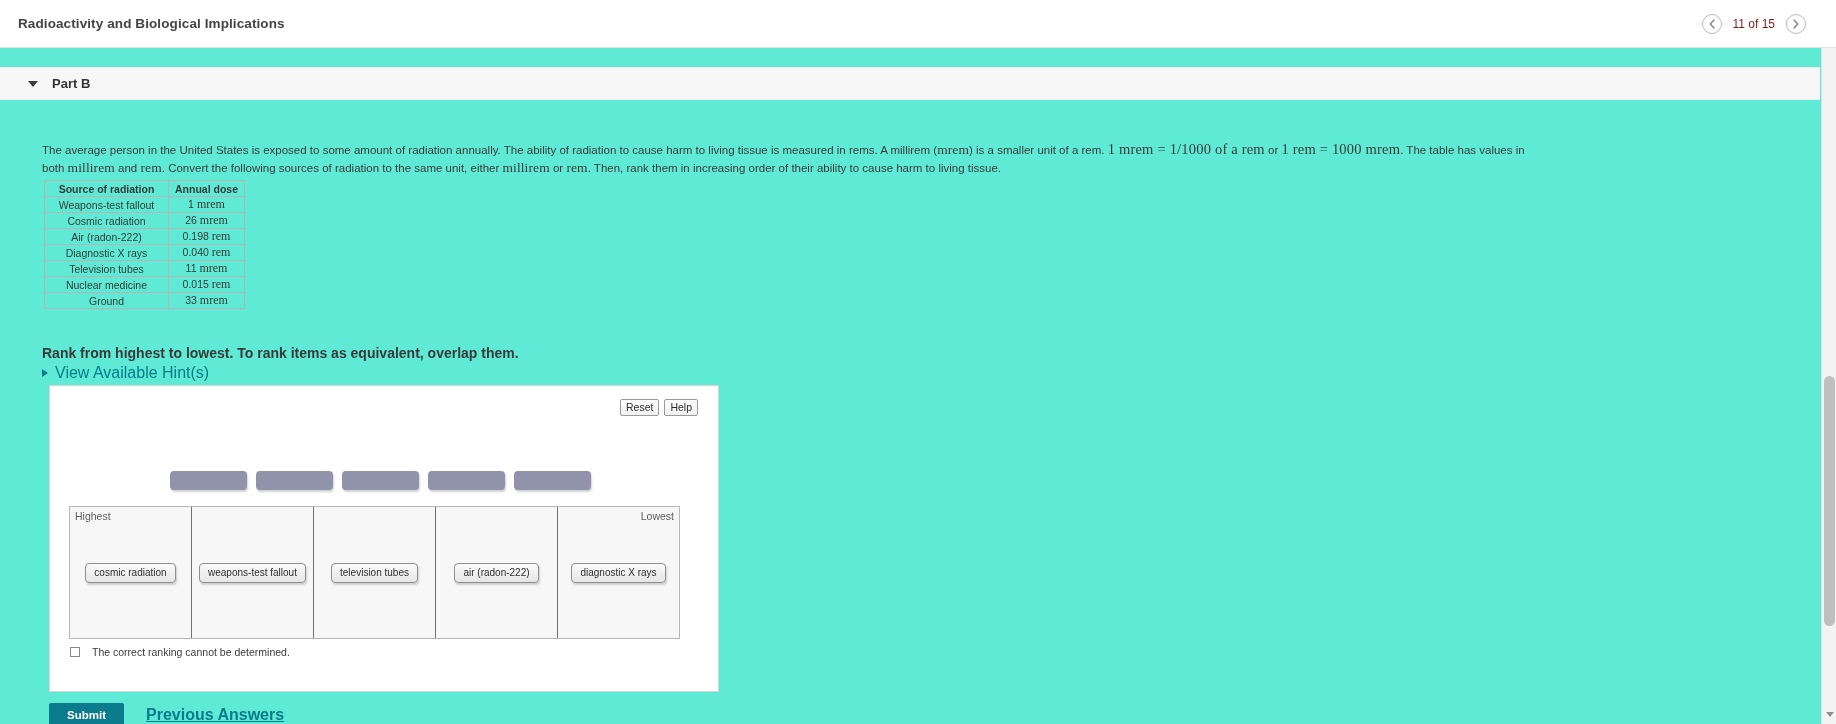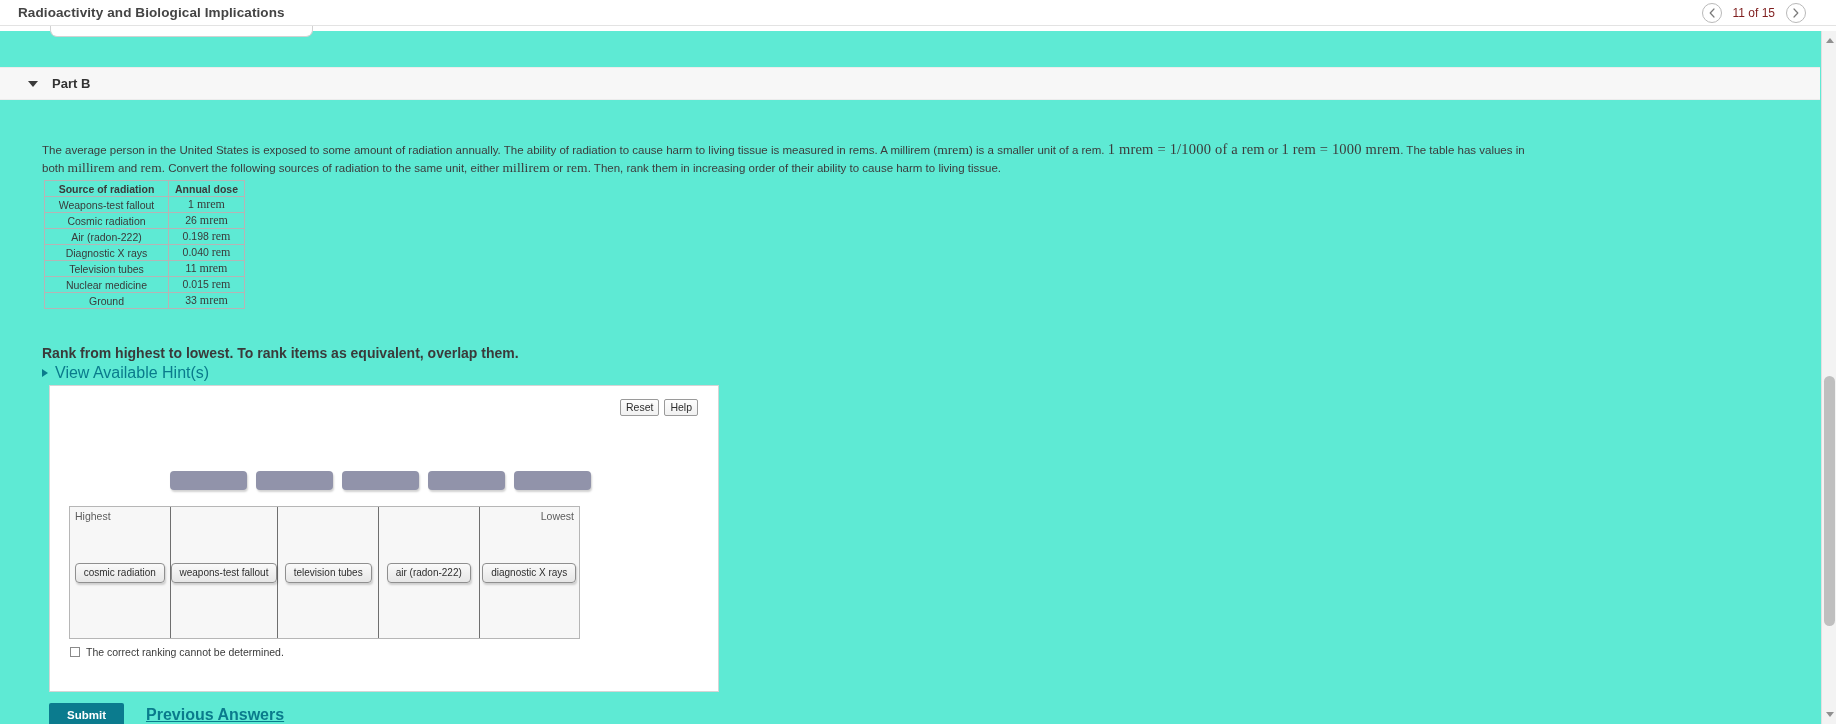"Radioactivity and Biological" .topbar { height: 26px -> 48px }
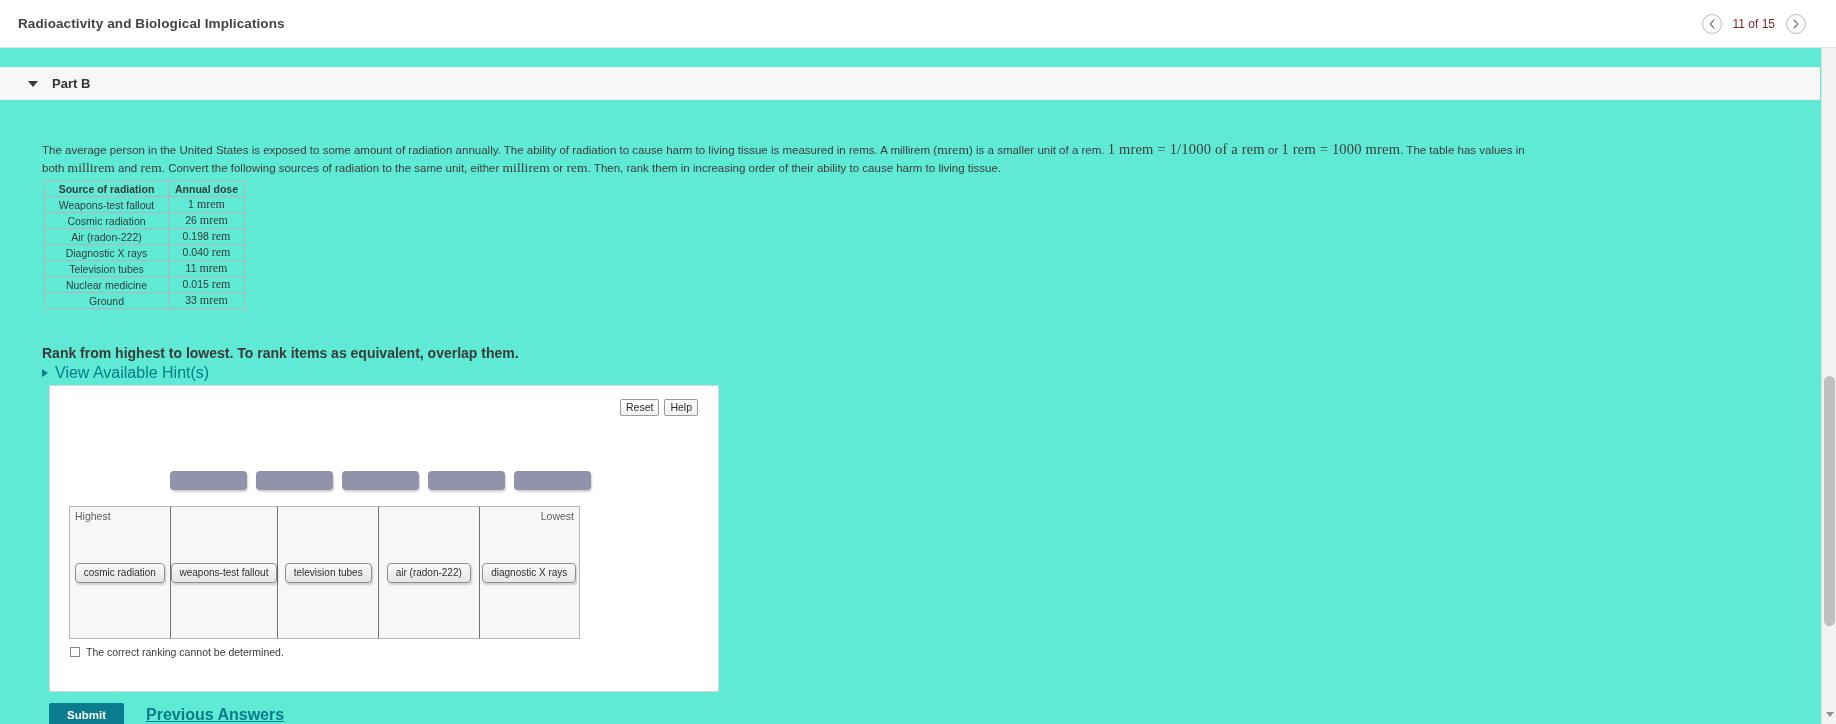"Highest" .bins { width: 511px -> 611px }
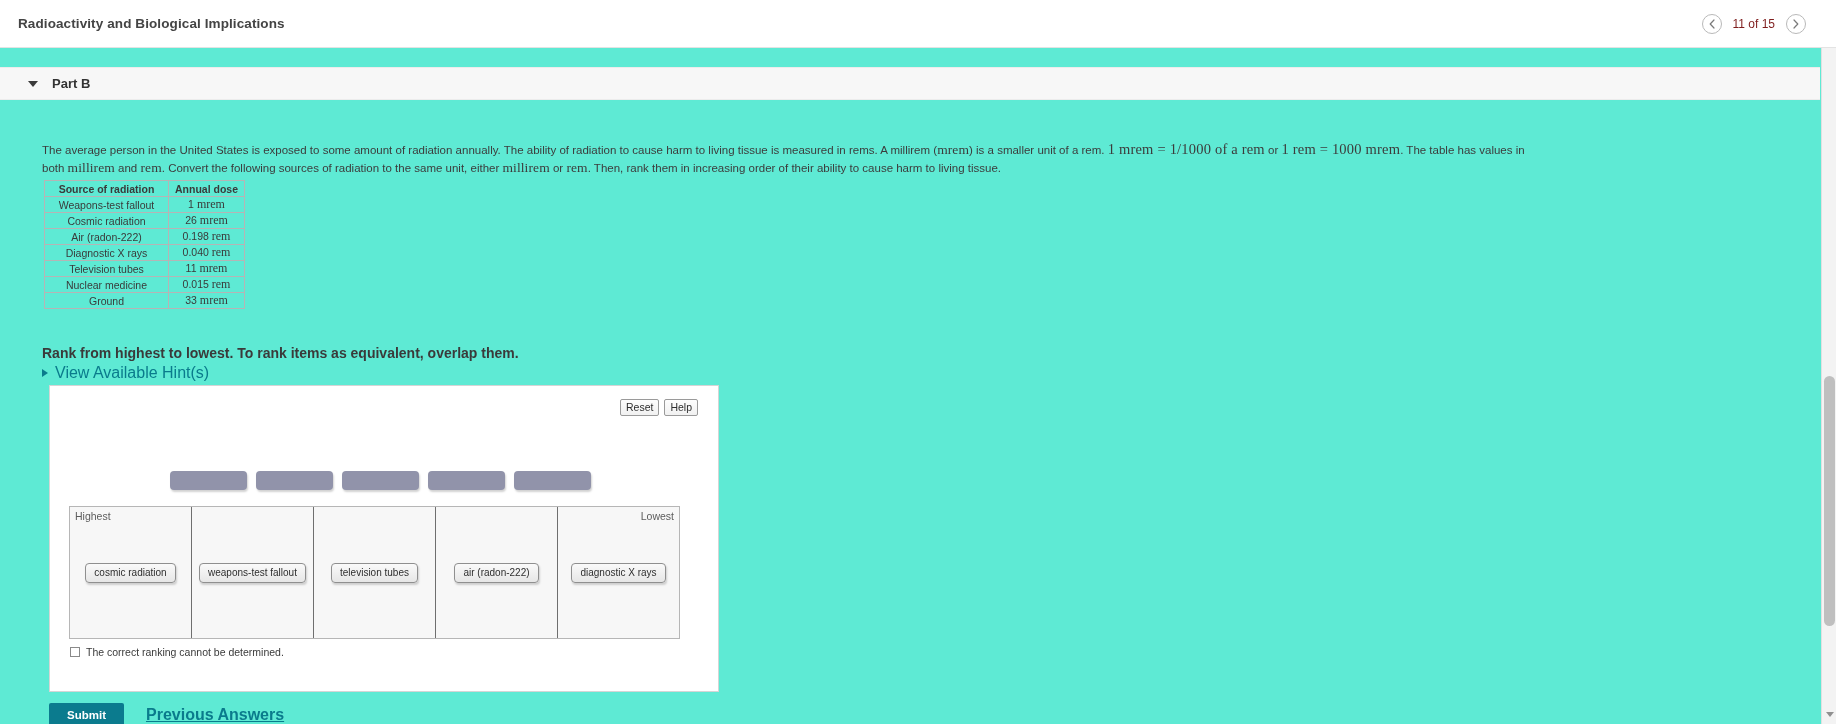"The correct ranking cannot be" .cb-row { gap: 6px -> 12px }
